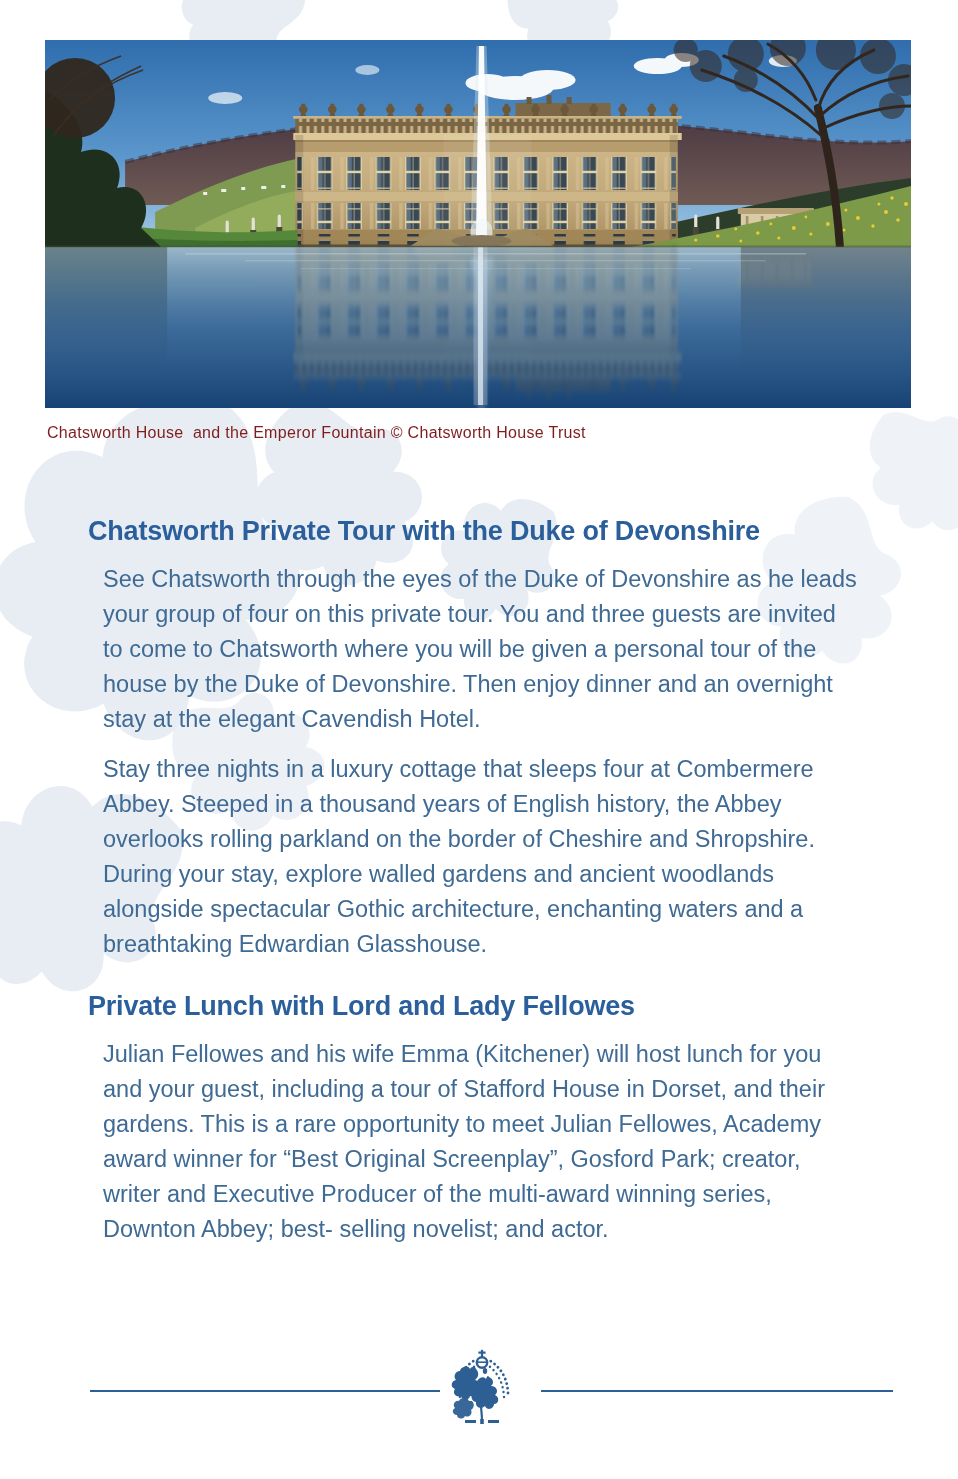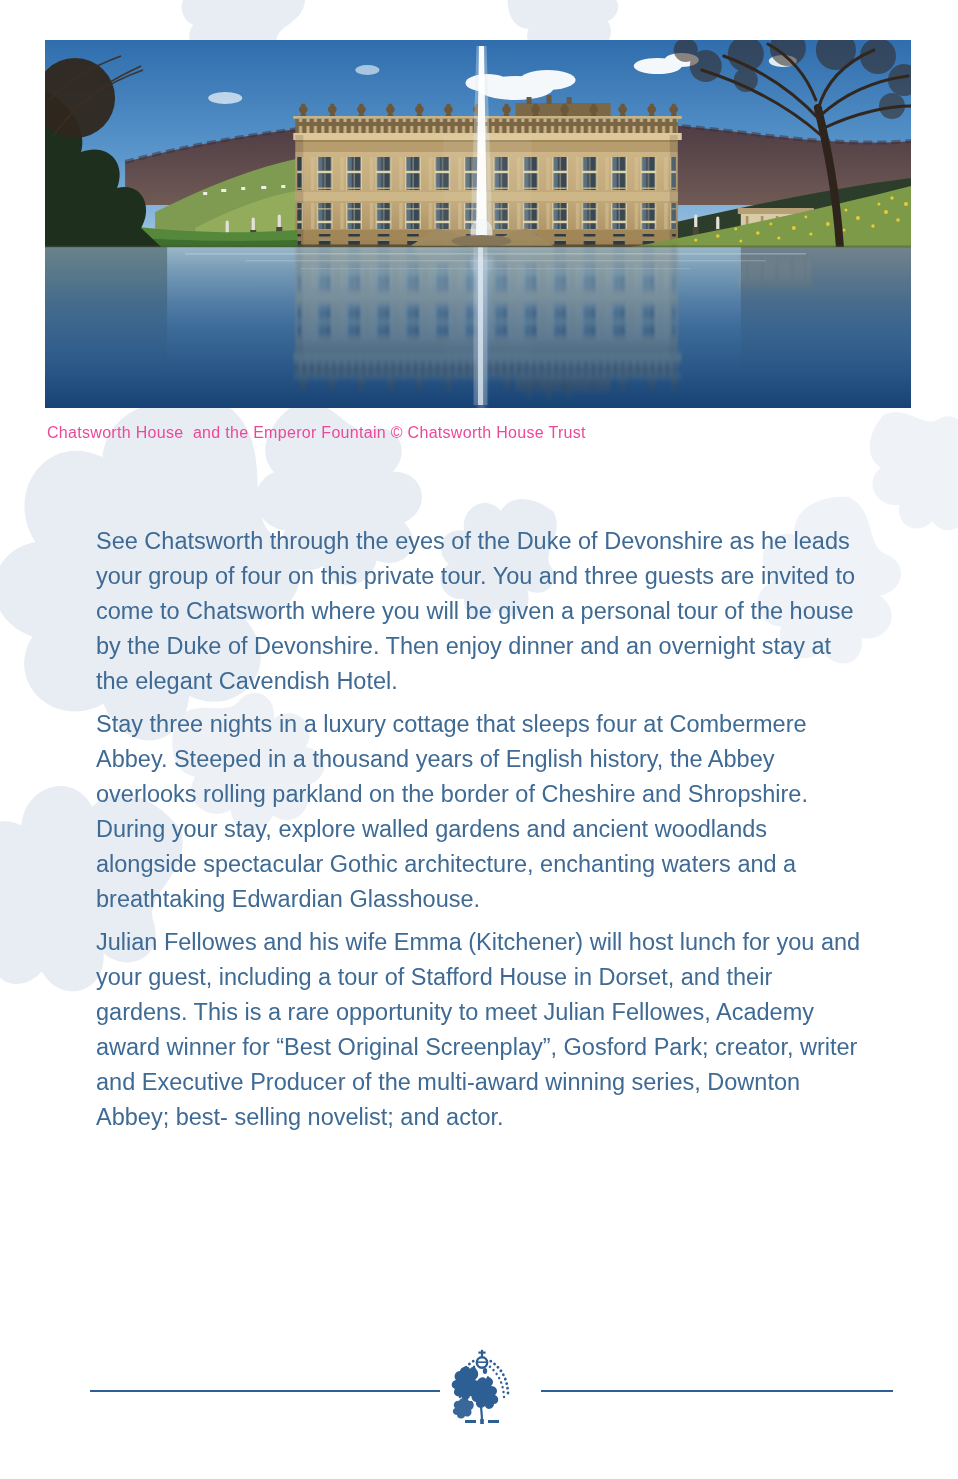"Chatsworth House and the Emperor" .caption { color: #ec4899 -> #7f1d1d }
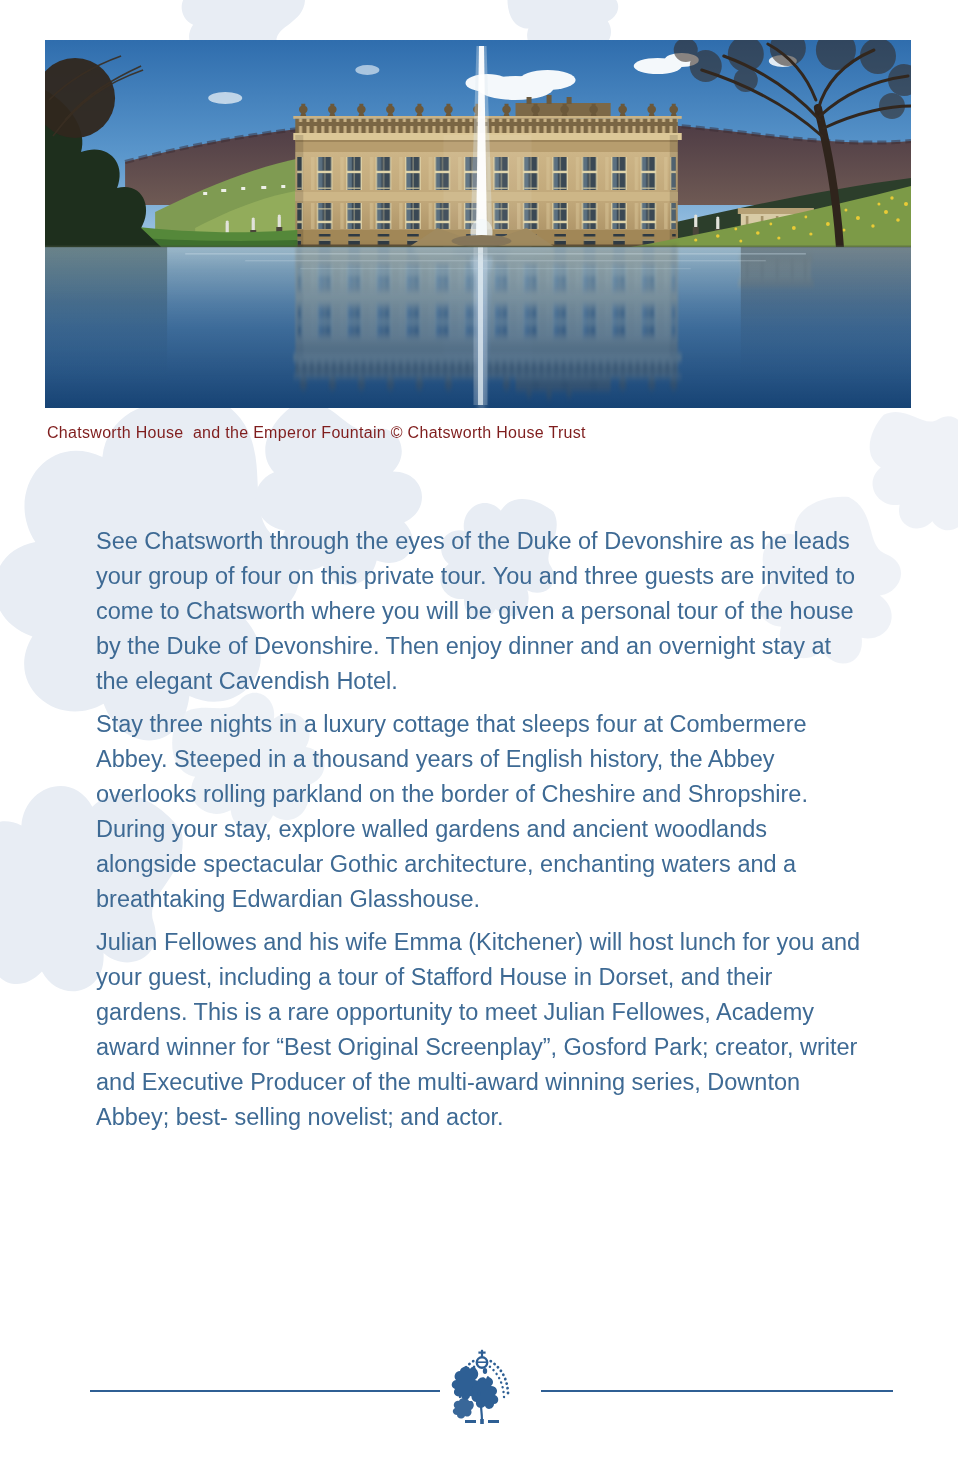"Chatsworth Private Tour with the" h2.heading { html: none -> <h2>Chatsworth Private Tour with the Duke of Devonshire</h2> }
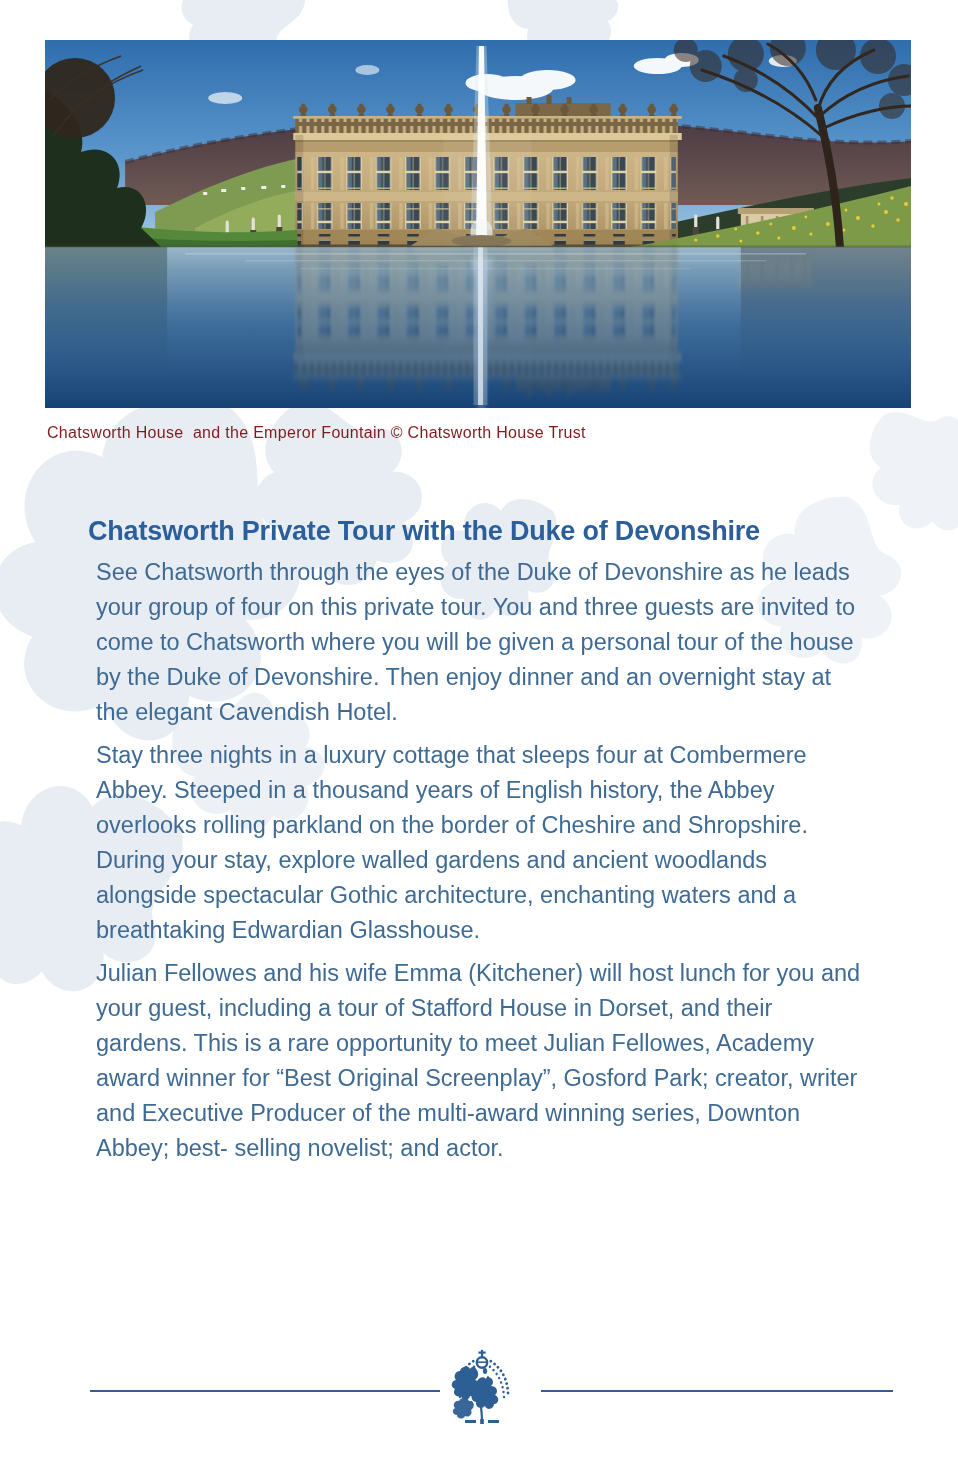"See Chatsworth through the eyes" .section .body { margin: 8px -> 15px }
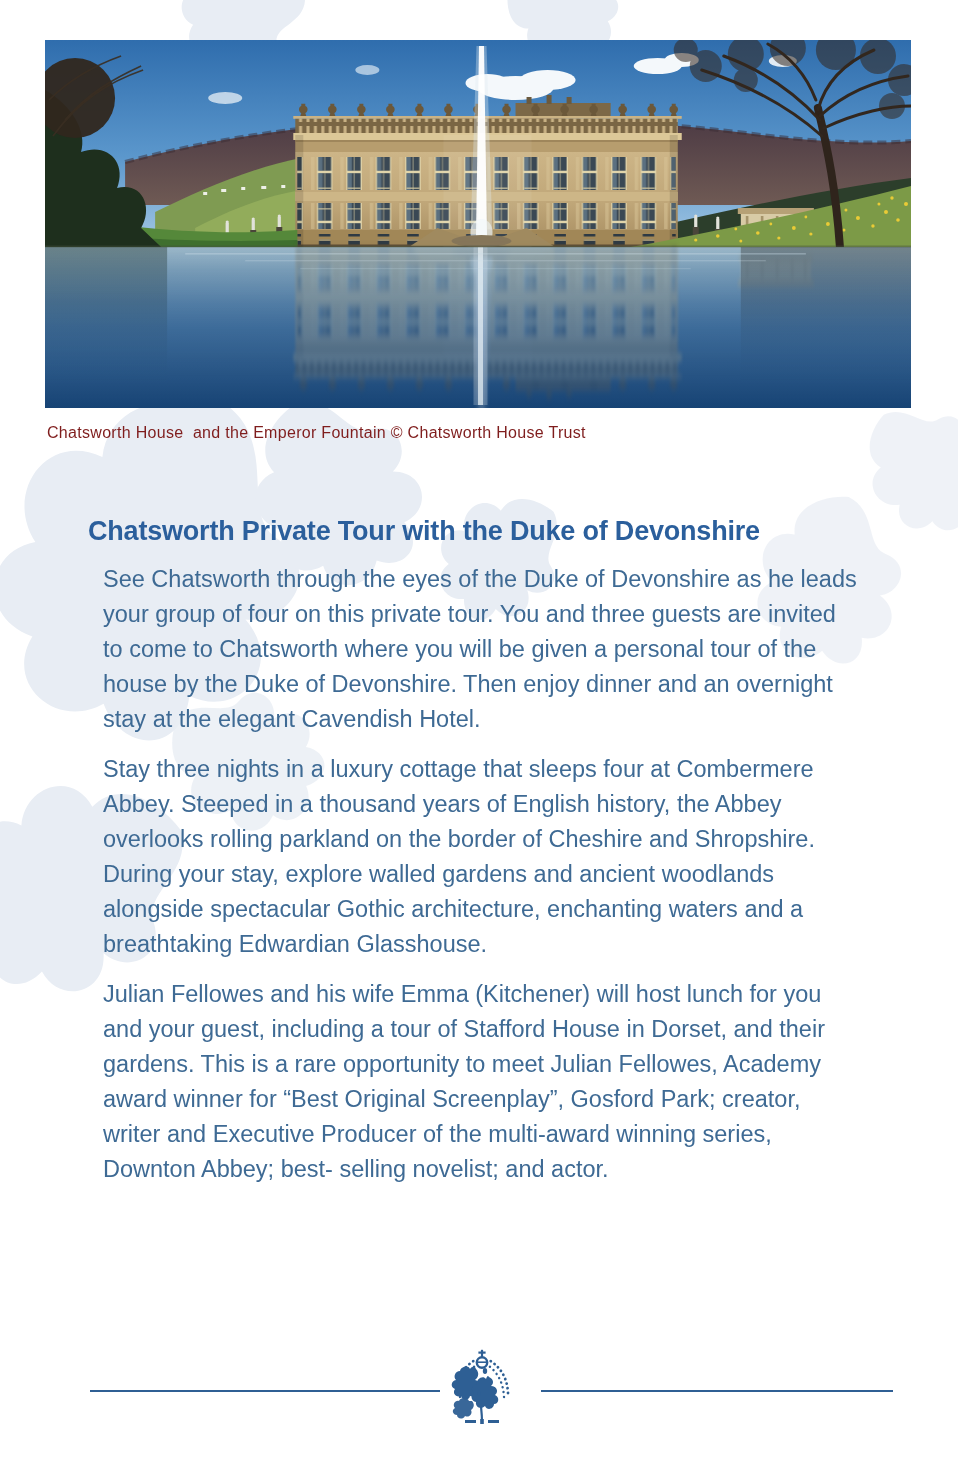"Private Lunch with Lord and" h2.heading { html: none -> <h2>Private Lunch with Lord and Lady Fellowes</h2> }
